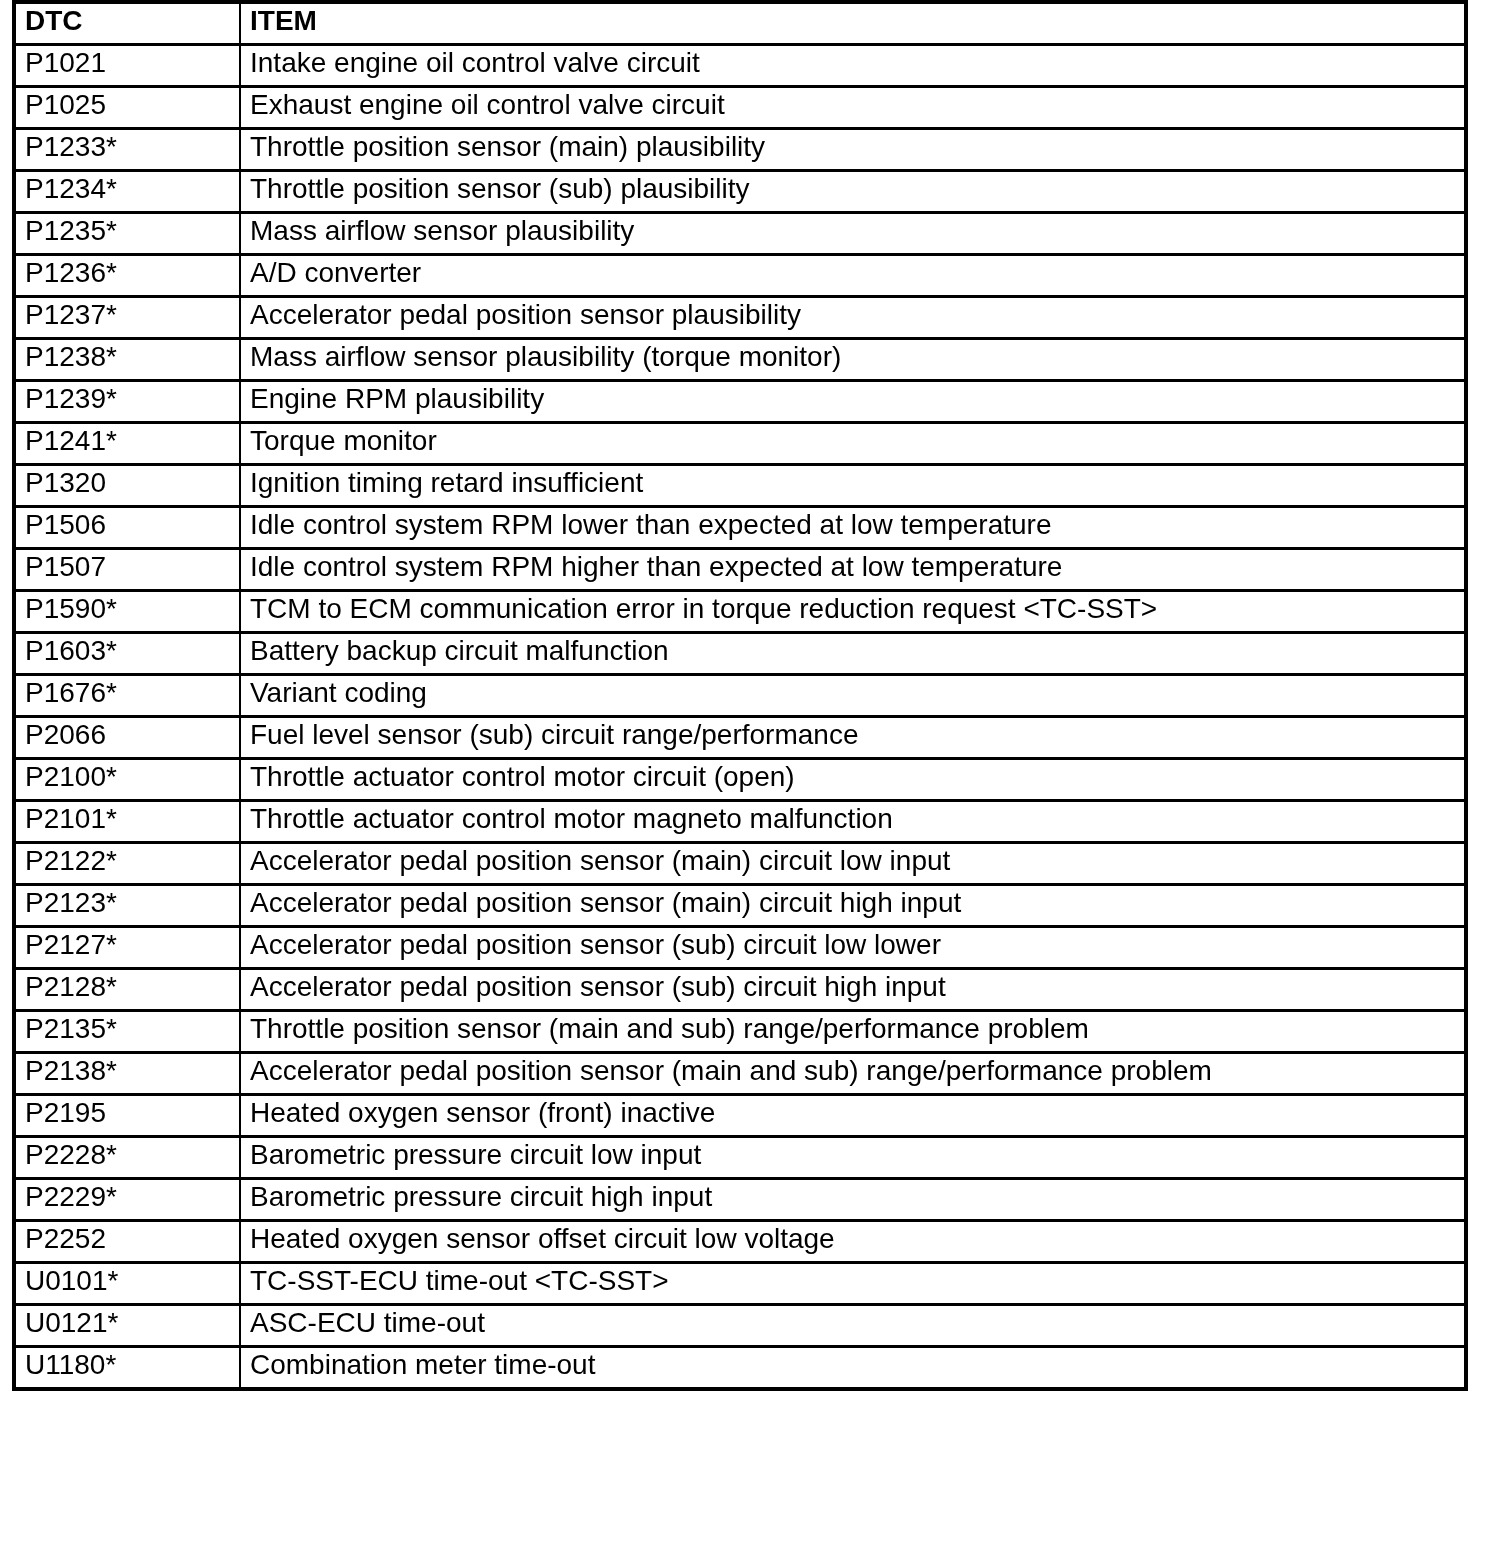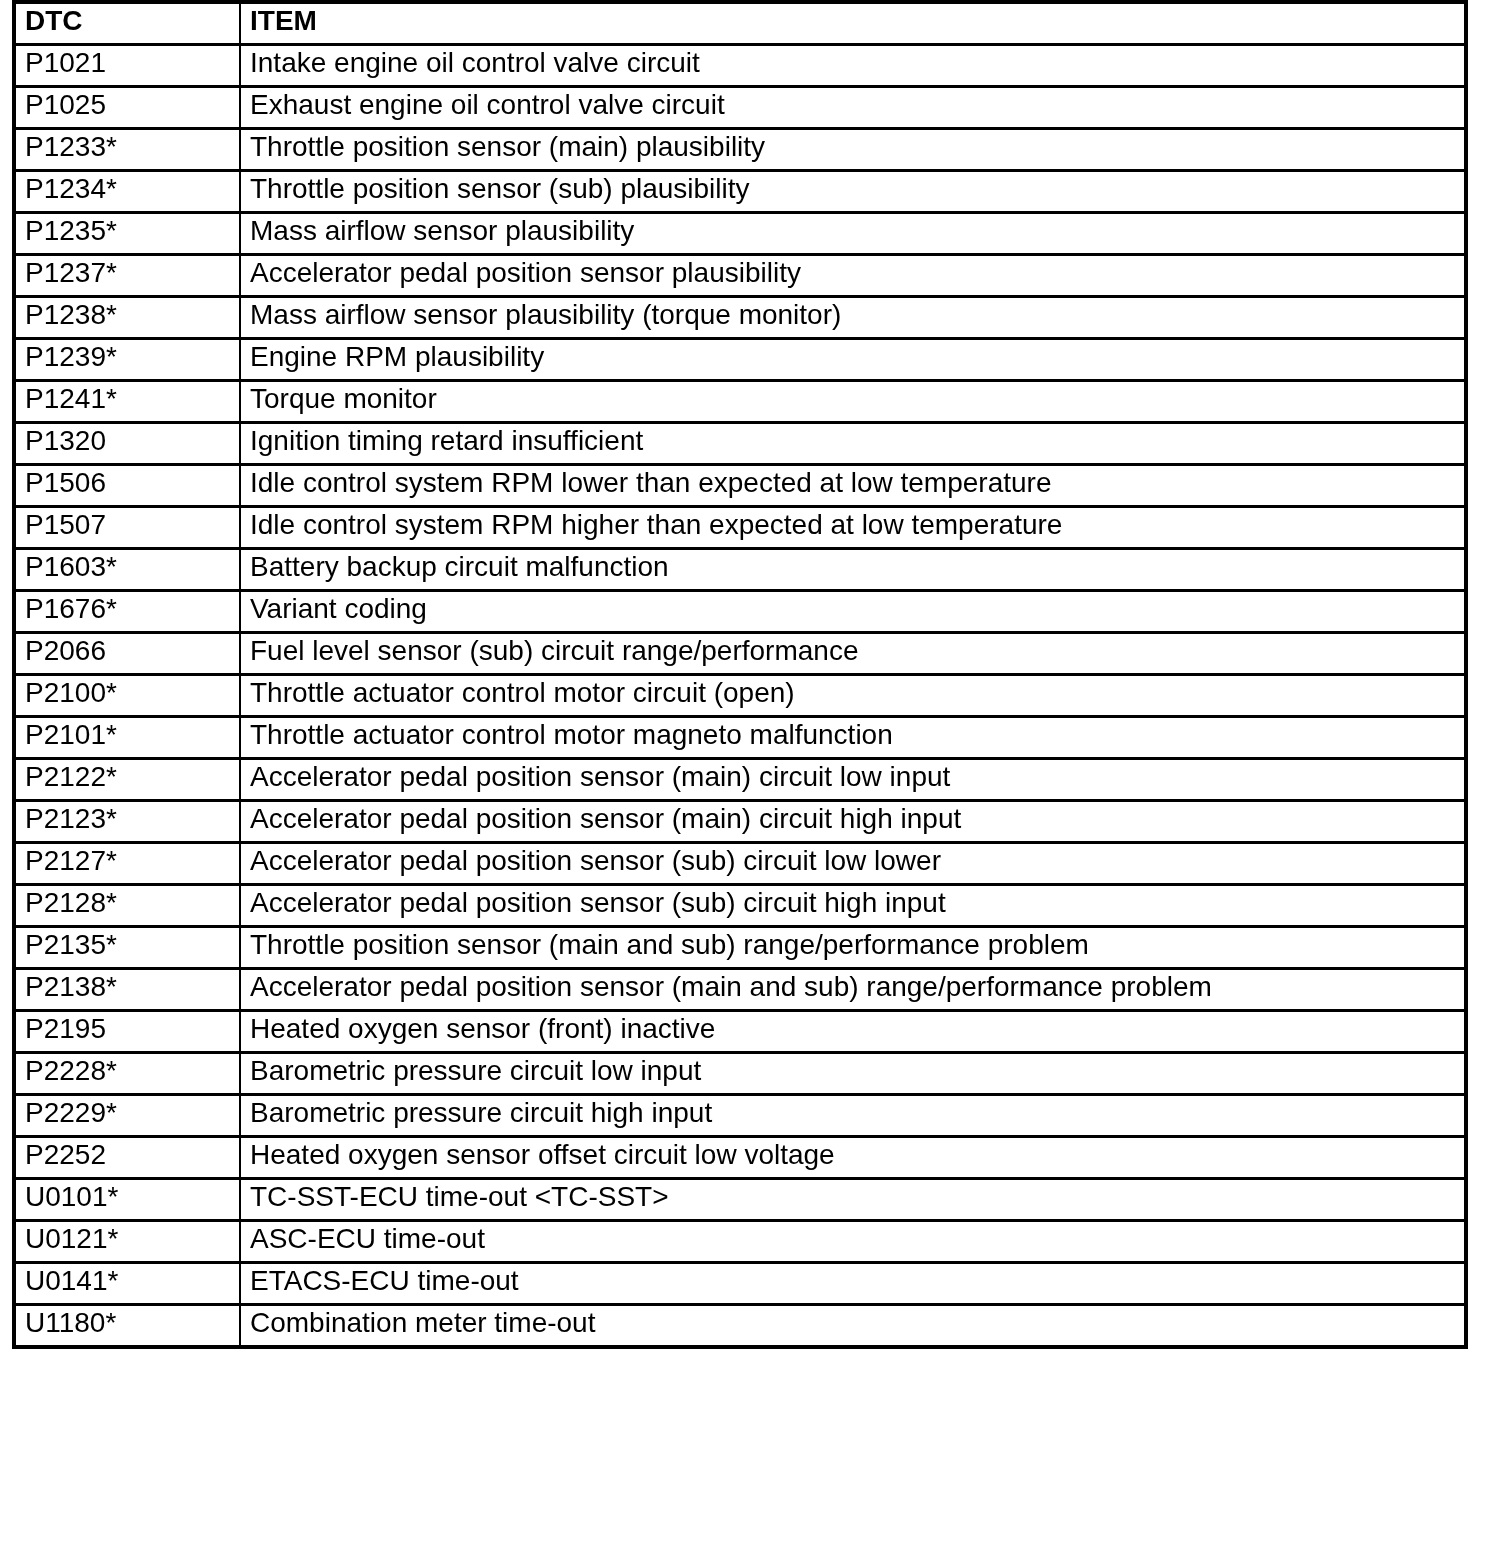"P1236*" tr { html: none -> <tr> <td>P1236*</td> <td>A/D converter</td> </tr> }
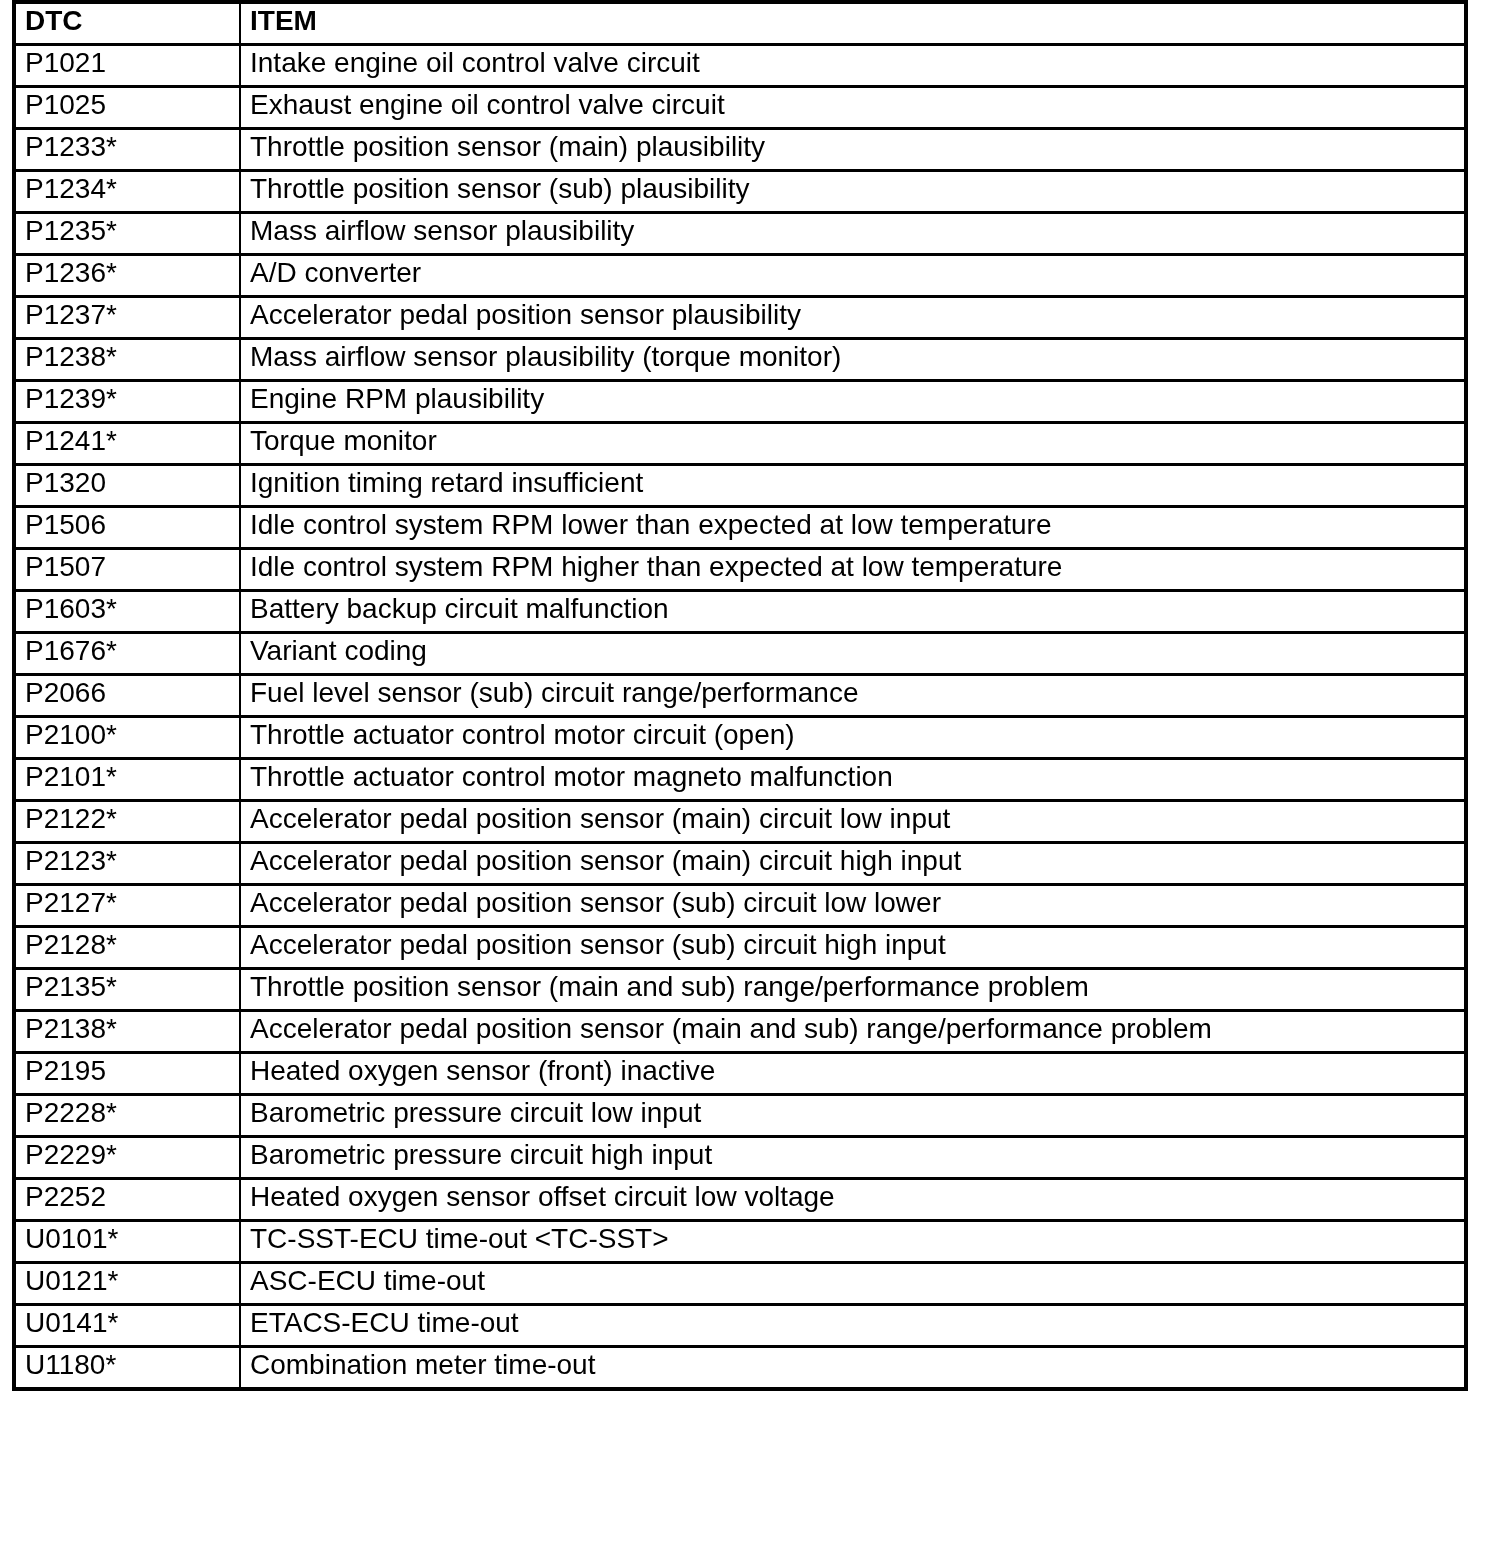"P1590*" tr { html: none -> <tr> <td>P1590*</td> <td>TCM to ECM communication error in torque reduction request &lt;TC-SST&gt;</td> </tr> }
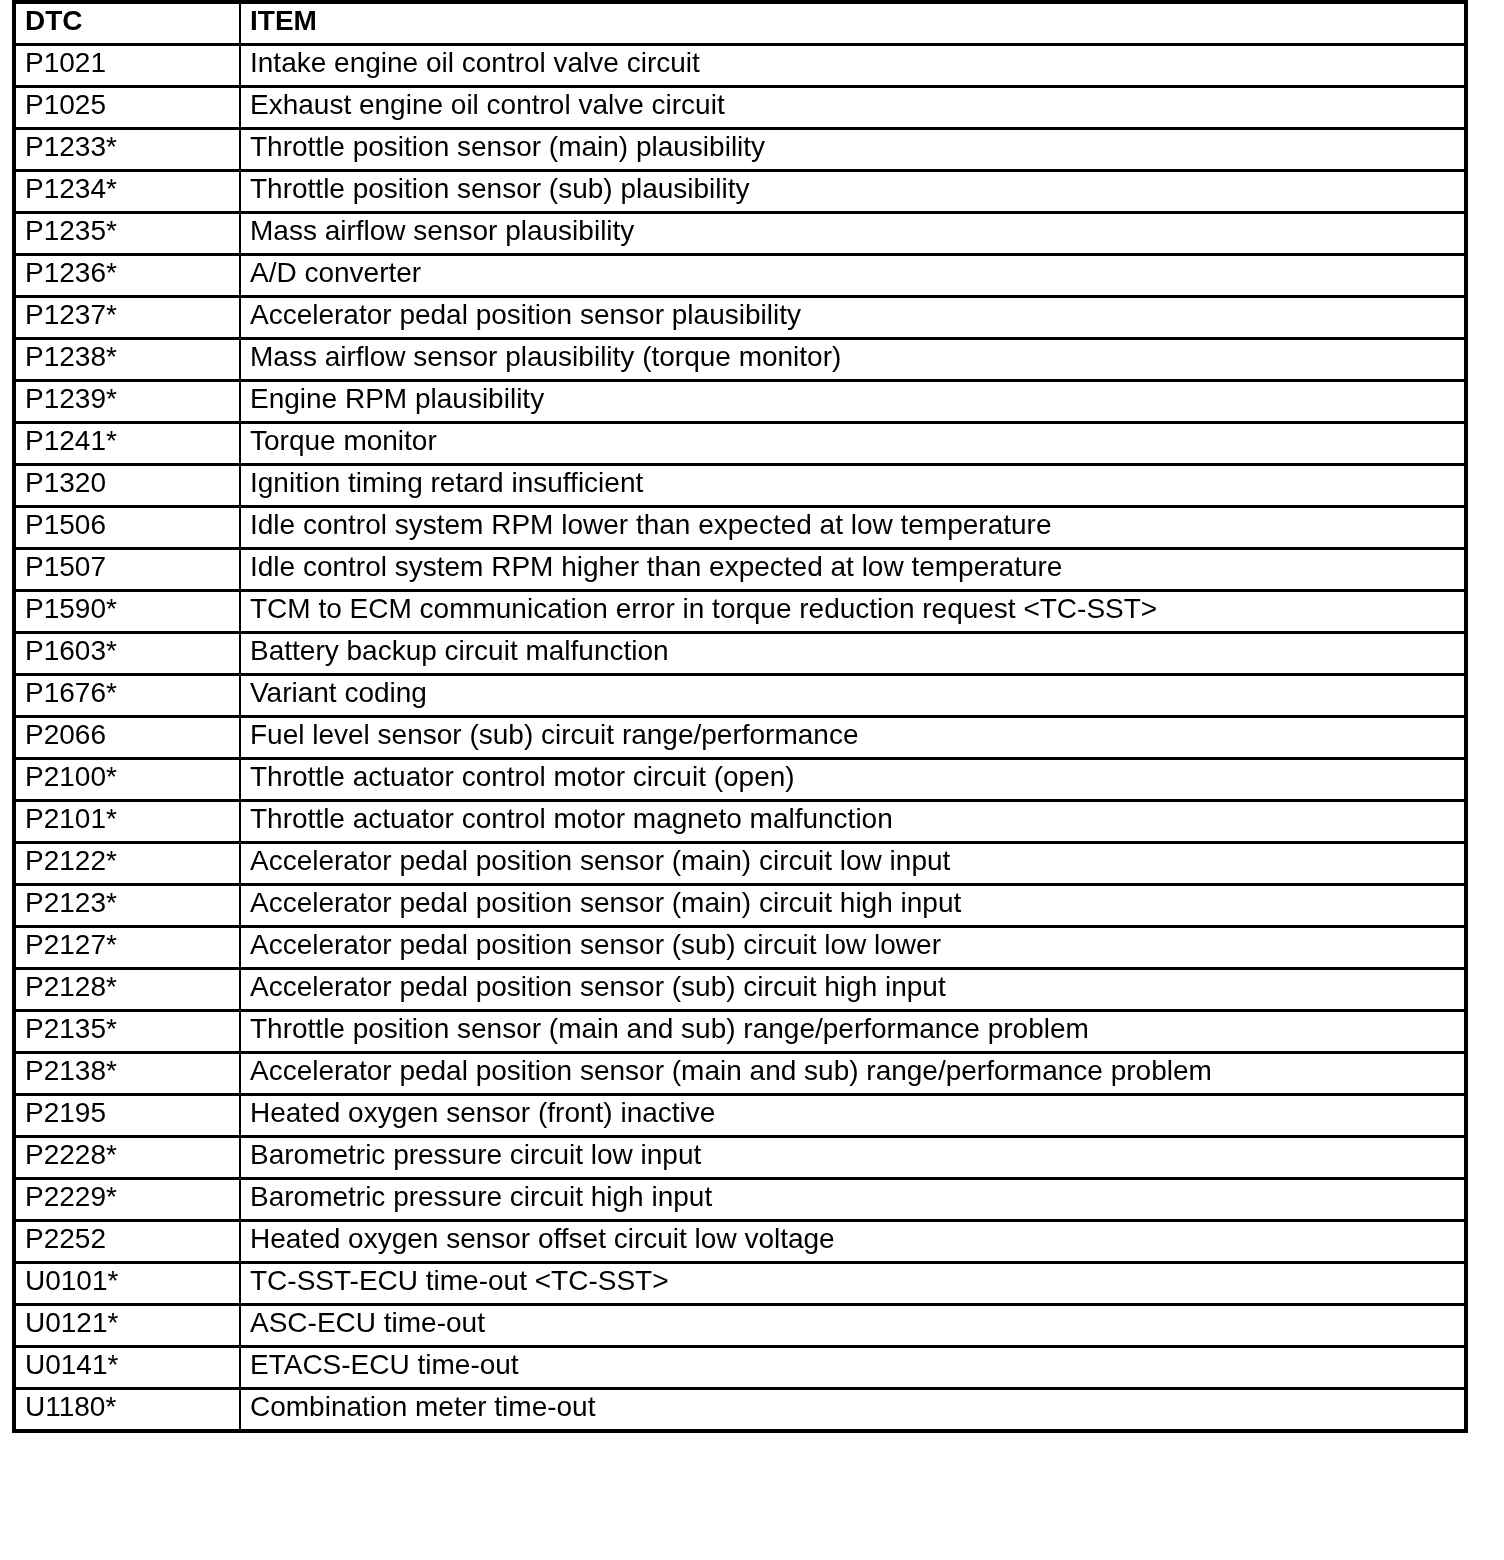"U0141*" tr { html: <tr> <td>U0141*</td> <td>ETACS-ECU time-out</td> </tr> -> none }
